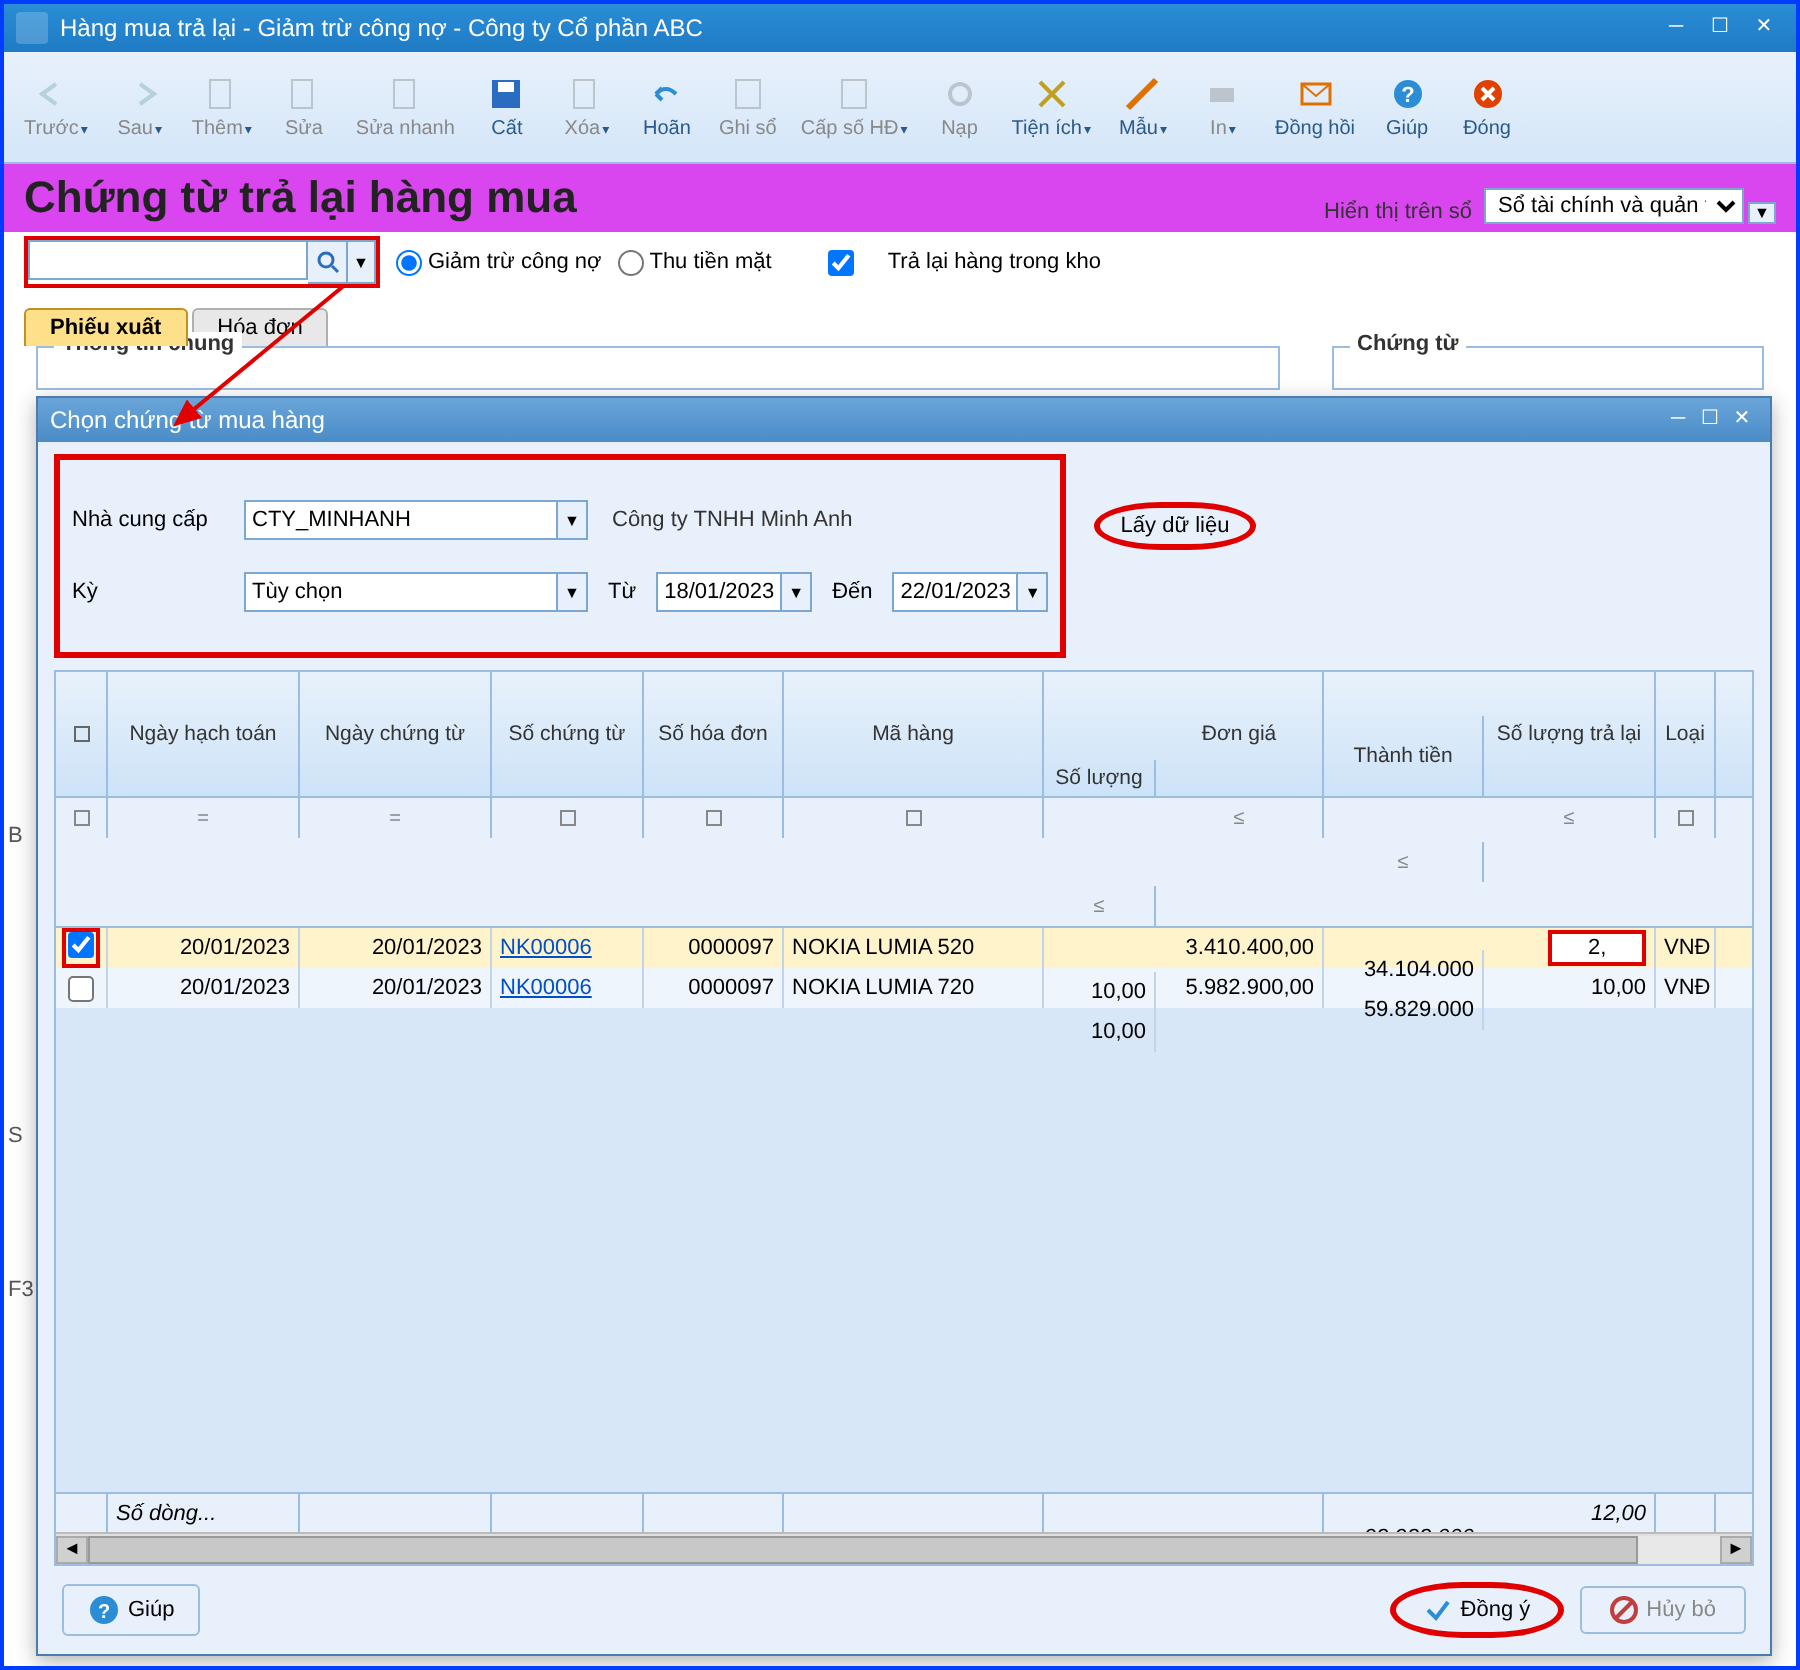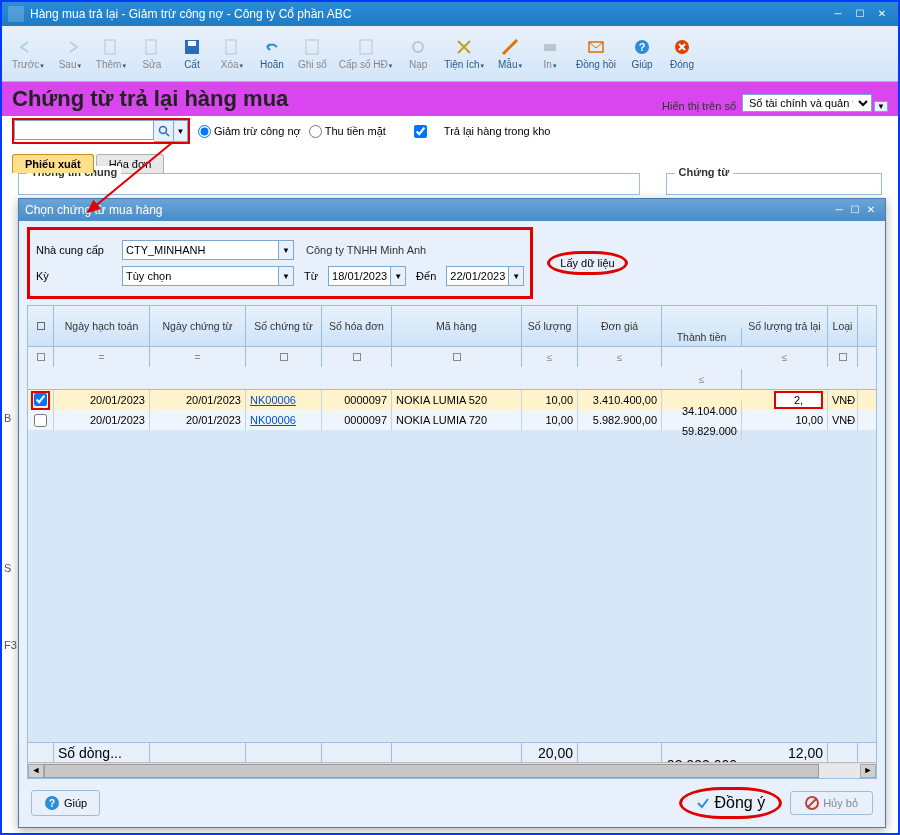"Sửa nhanh" div.tbtn { html: none -> <div> <div> <svg> <rect></rect> </svg> </div> <div>Sửa nhanh</div> </div> }
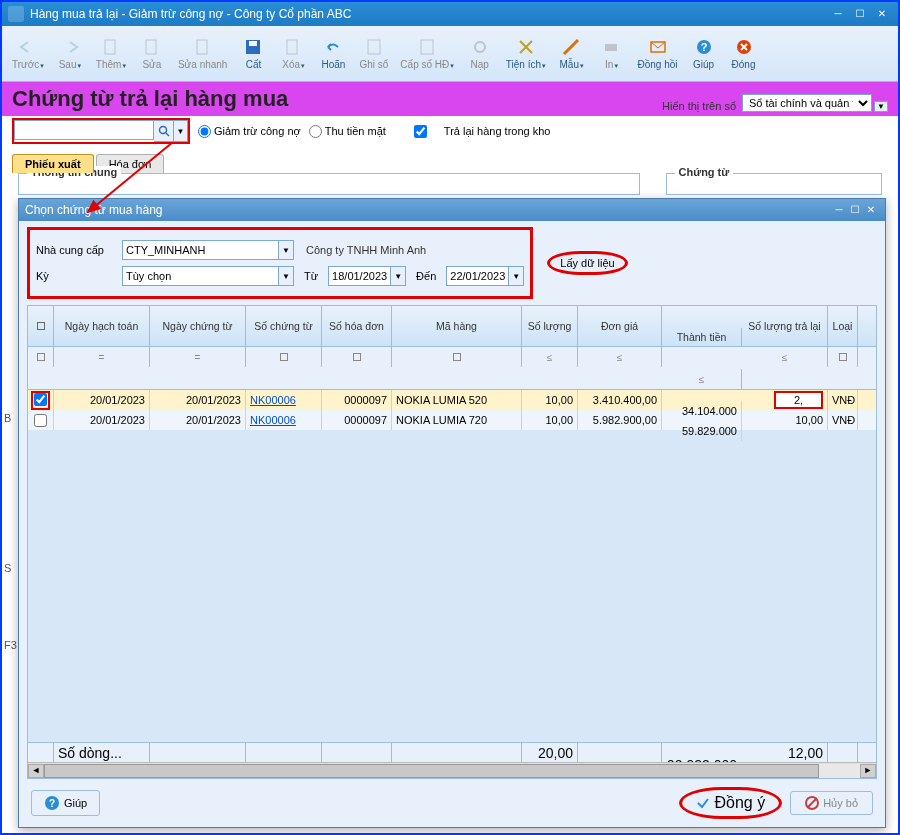"Nhà cung cấp" .dlg-filter .frow { margin: 6px 0 -> 16px 0 }
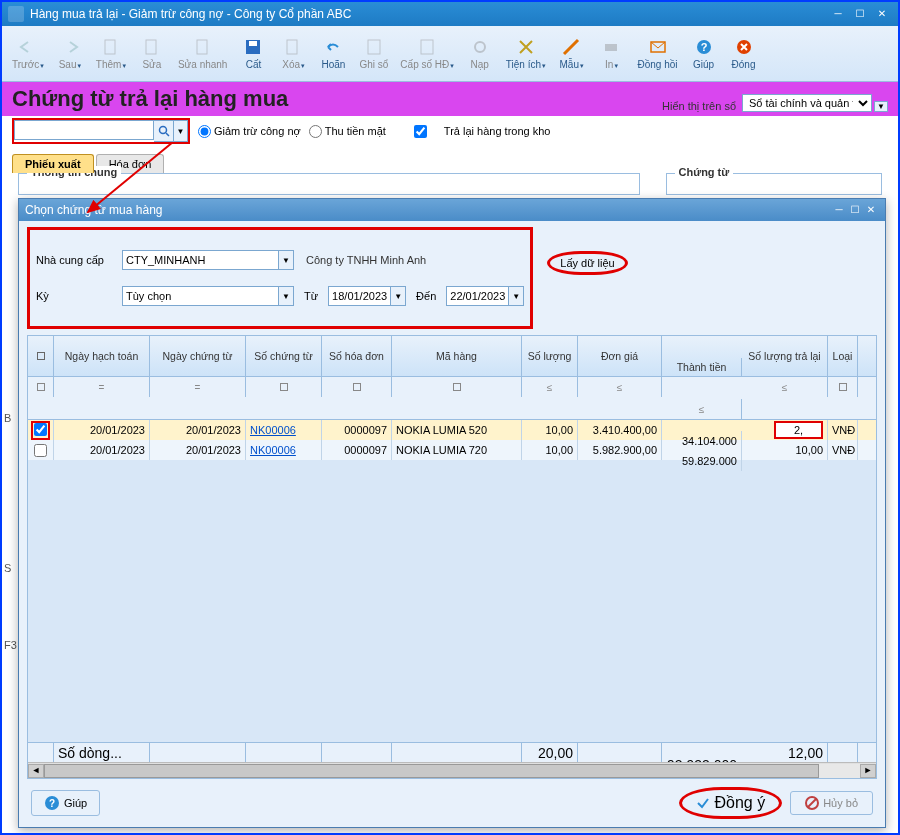"Số lượng" .w-sl { margin-top: none -> 44px }
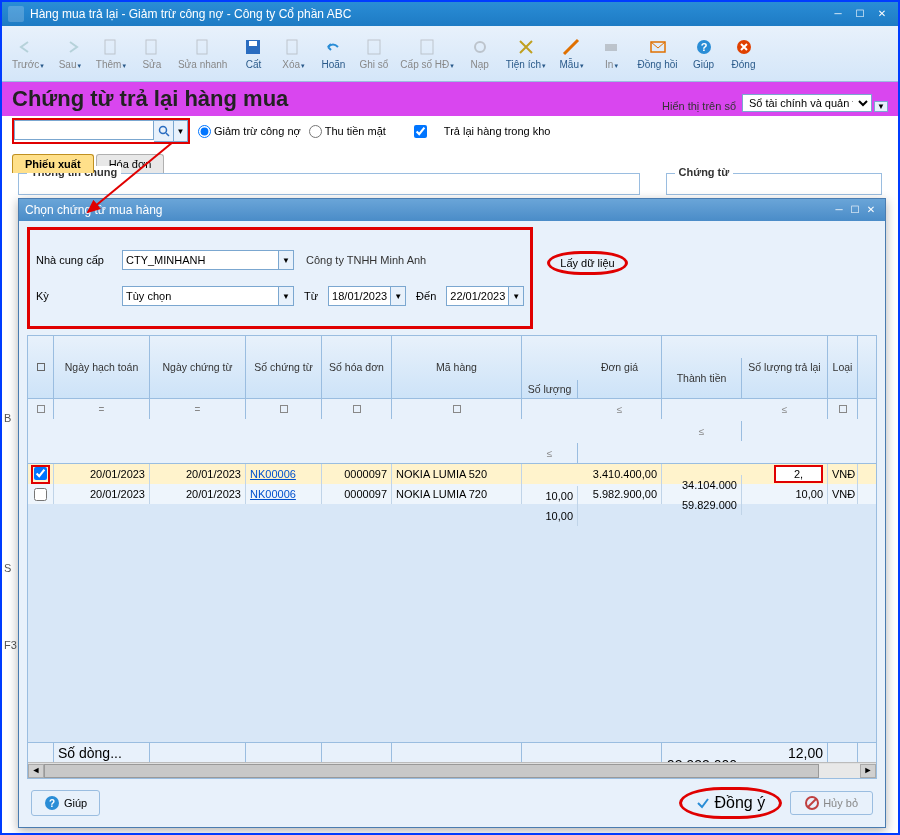"Số dòng..." .gfo { font-size: 14px -> 11px; font-style: none -> italic }
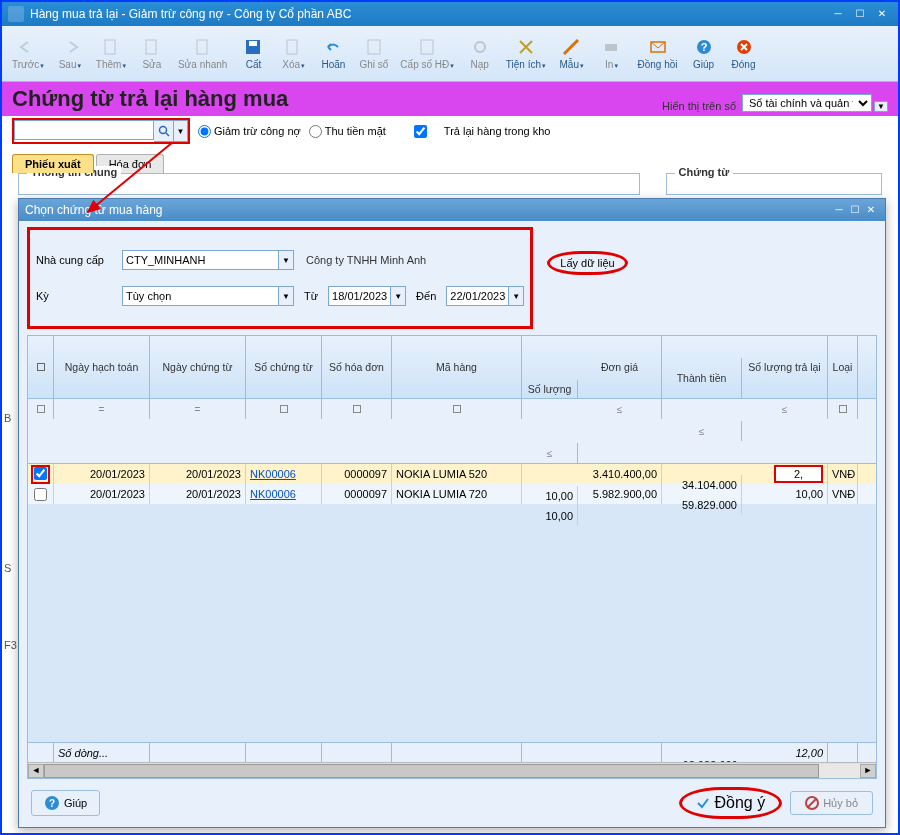"Đồng ý" .dlg-btns .okbtn { font-size: 16px -> 11px }
